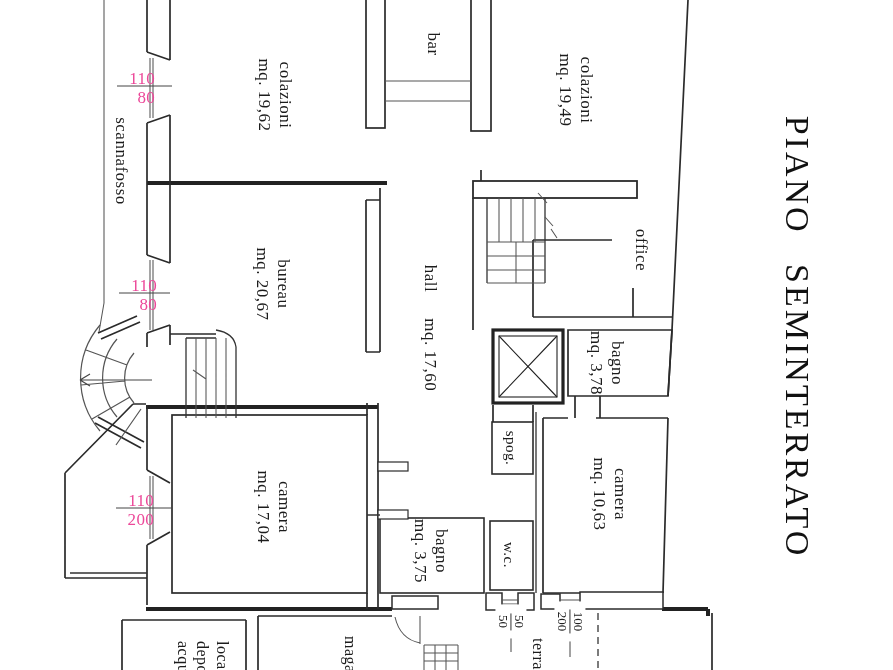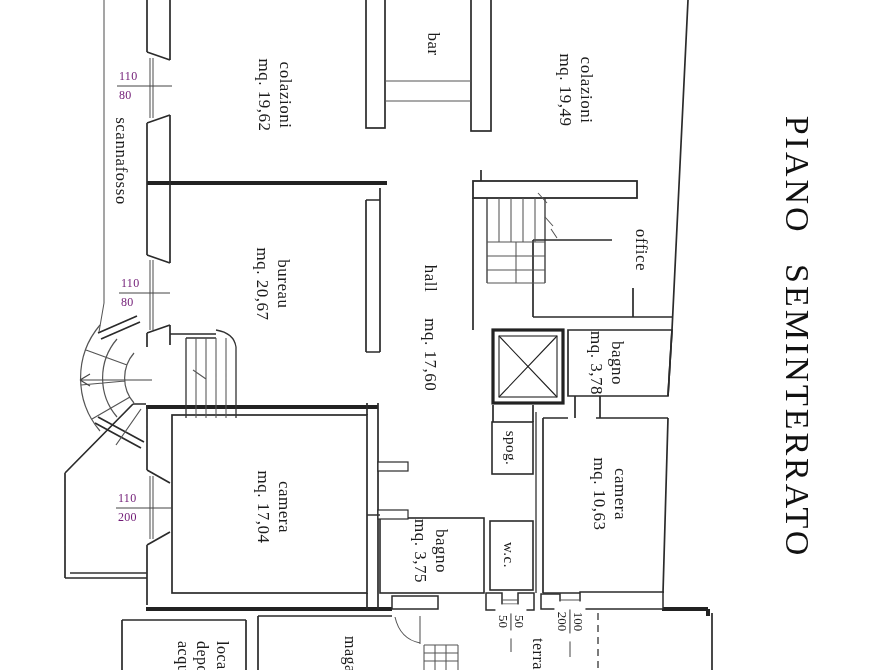"110" .dimnum { color: #701a75 -> #ec4899; font-size: 12px -> 17px; text-align: left -> right }
